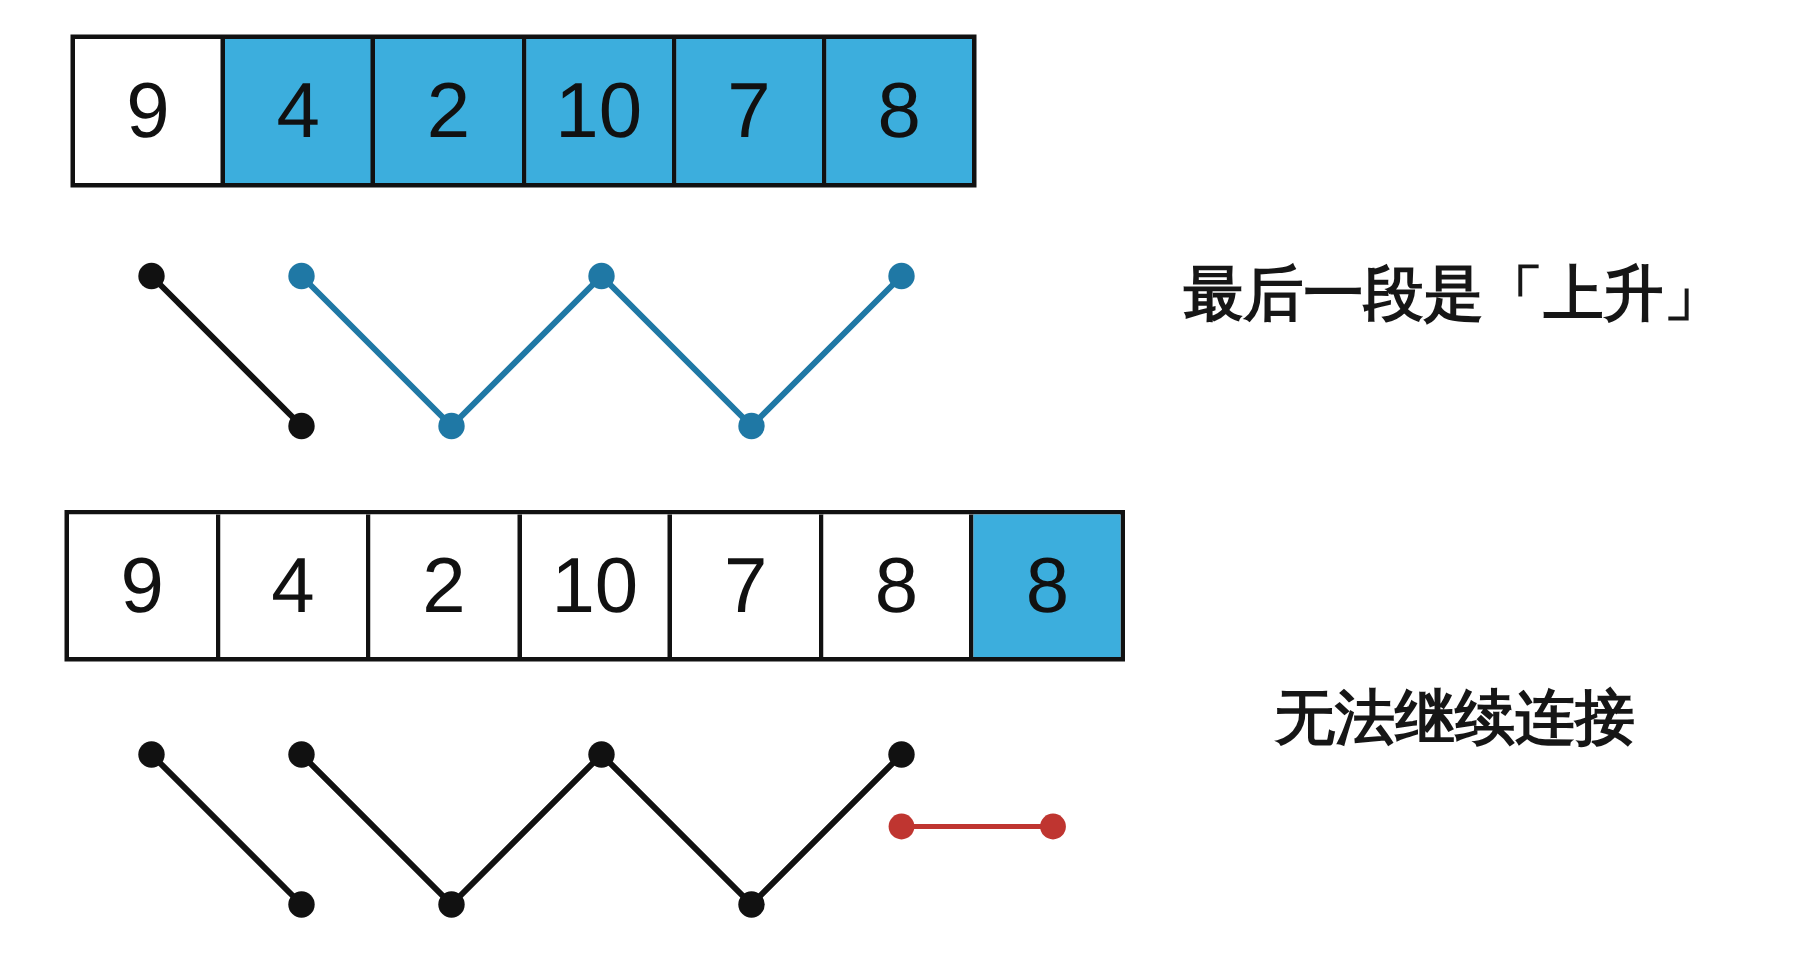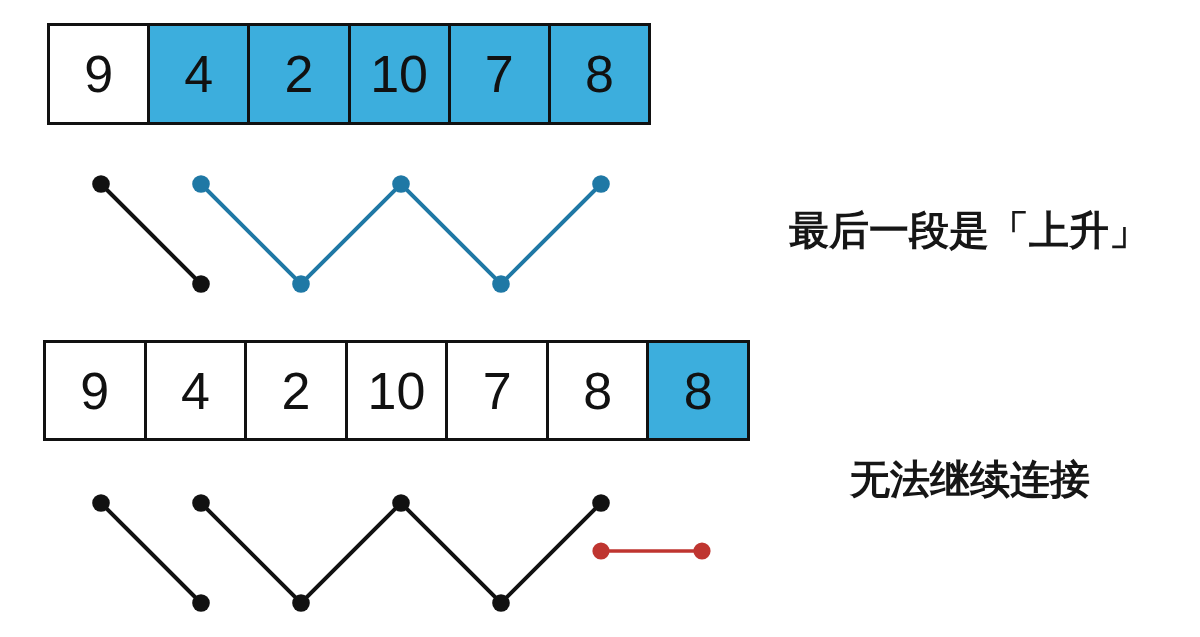"最后一段是「上升」" .annotation.single { margin-top: 34px -> none }
